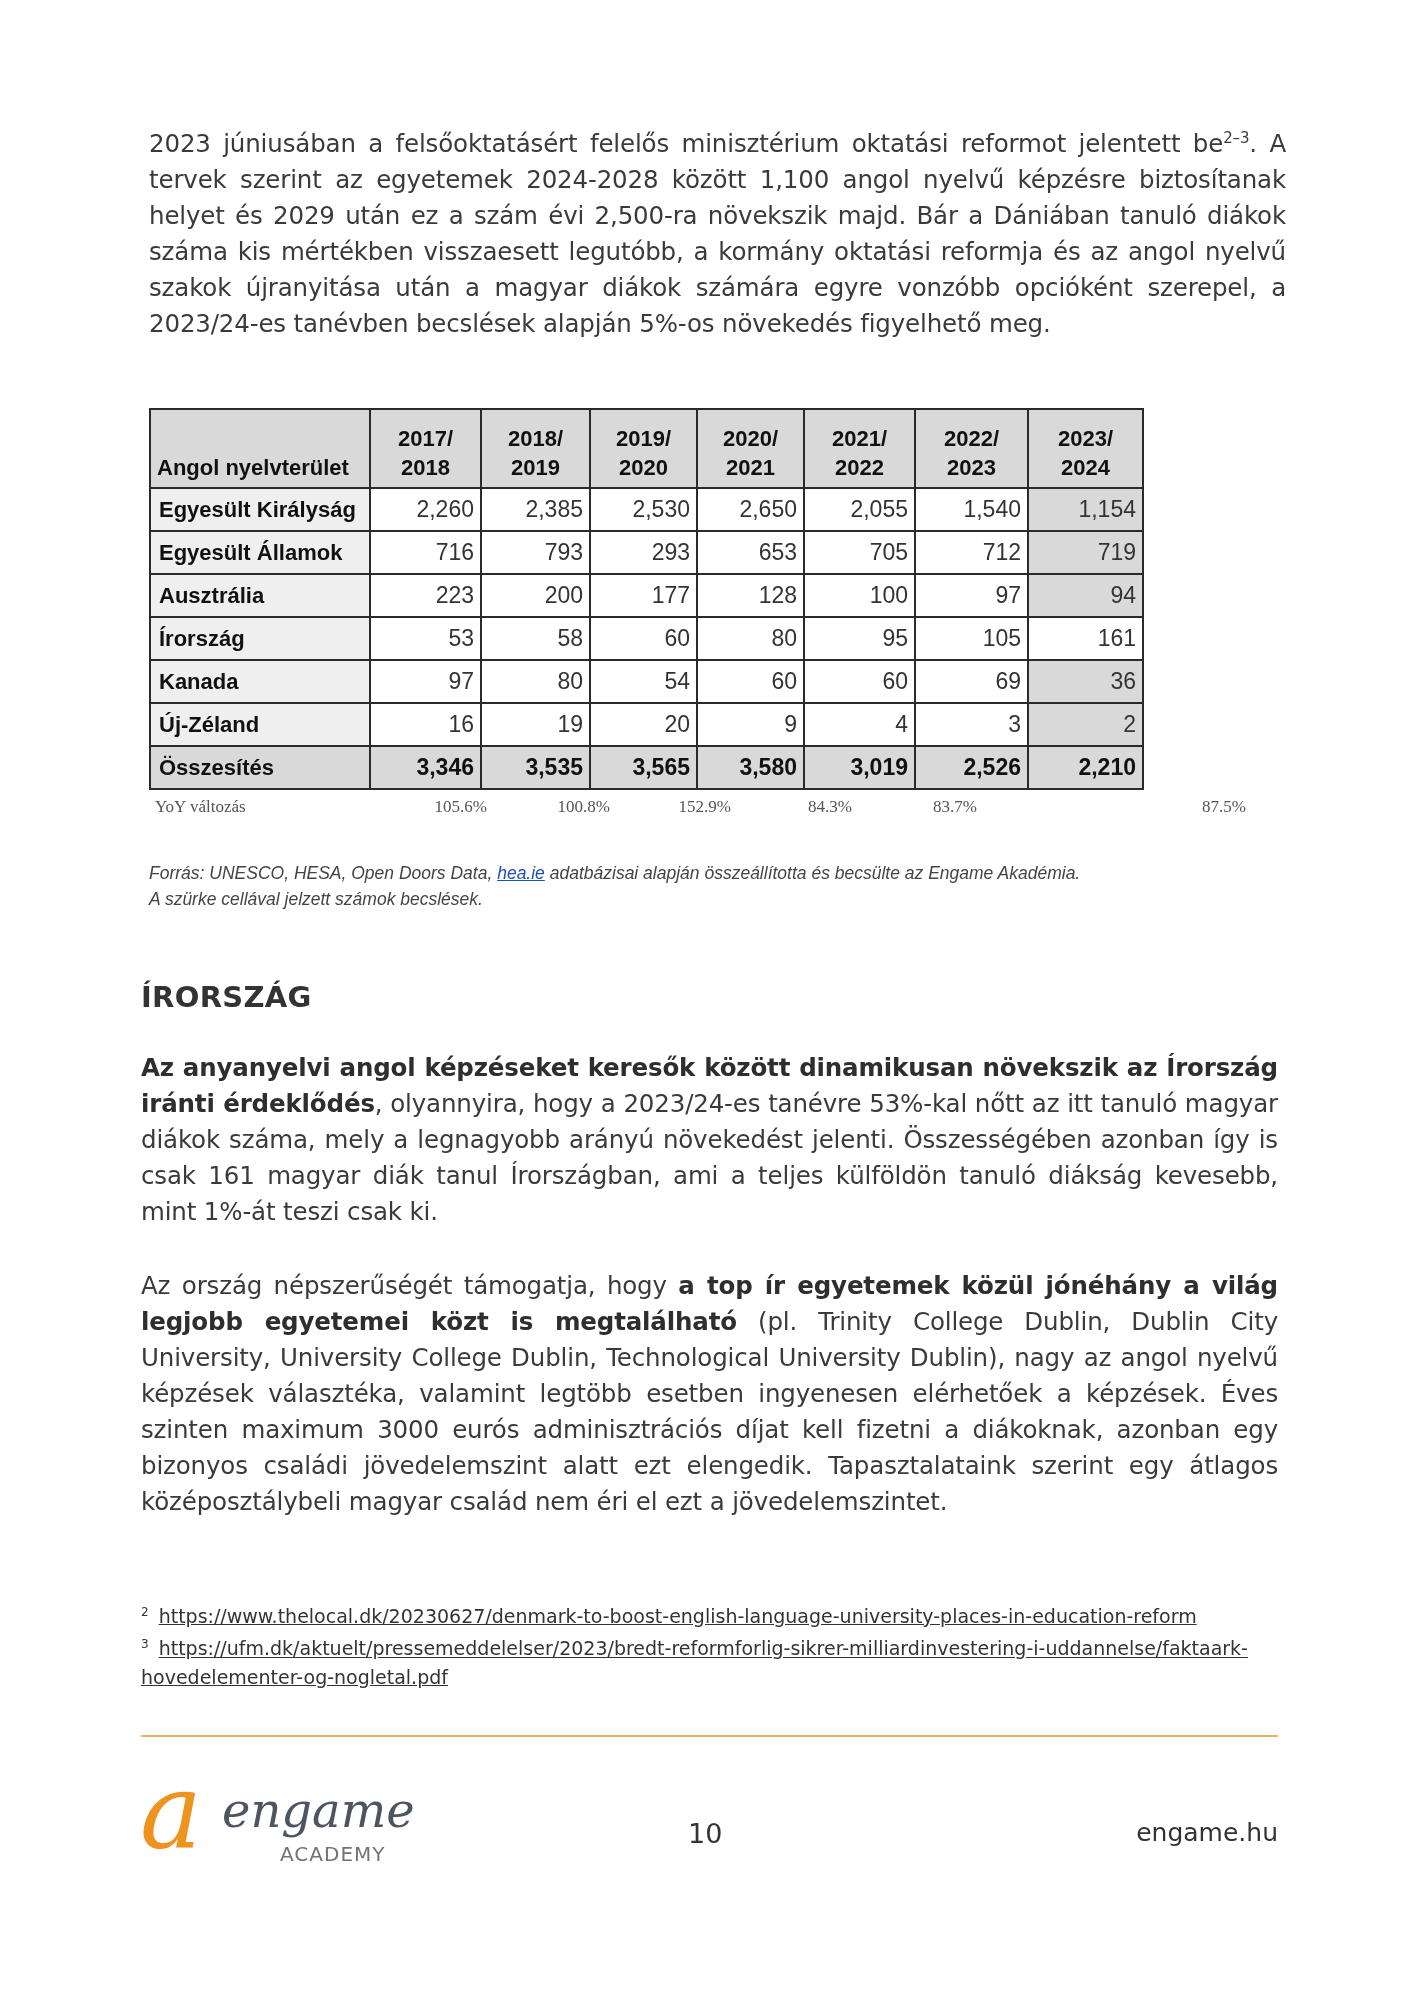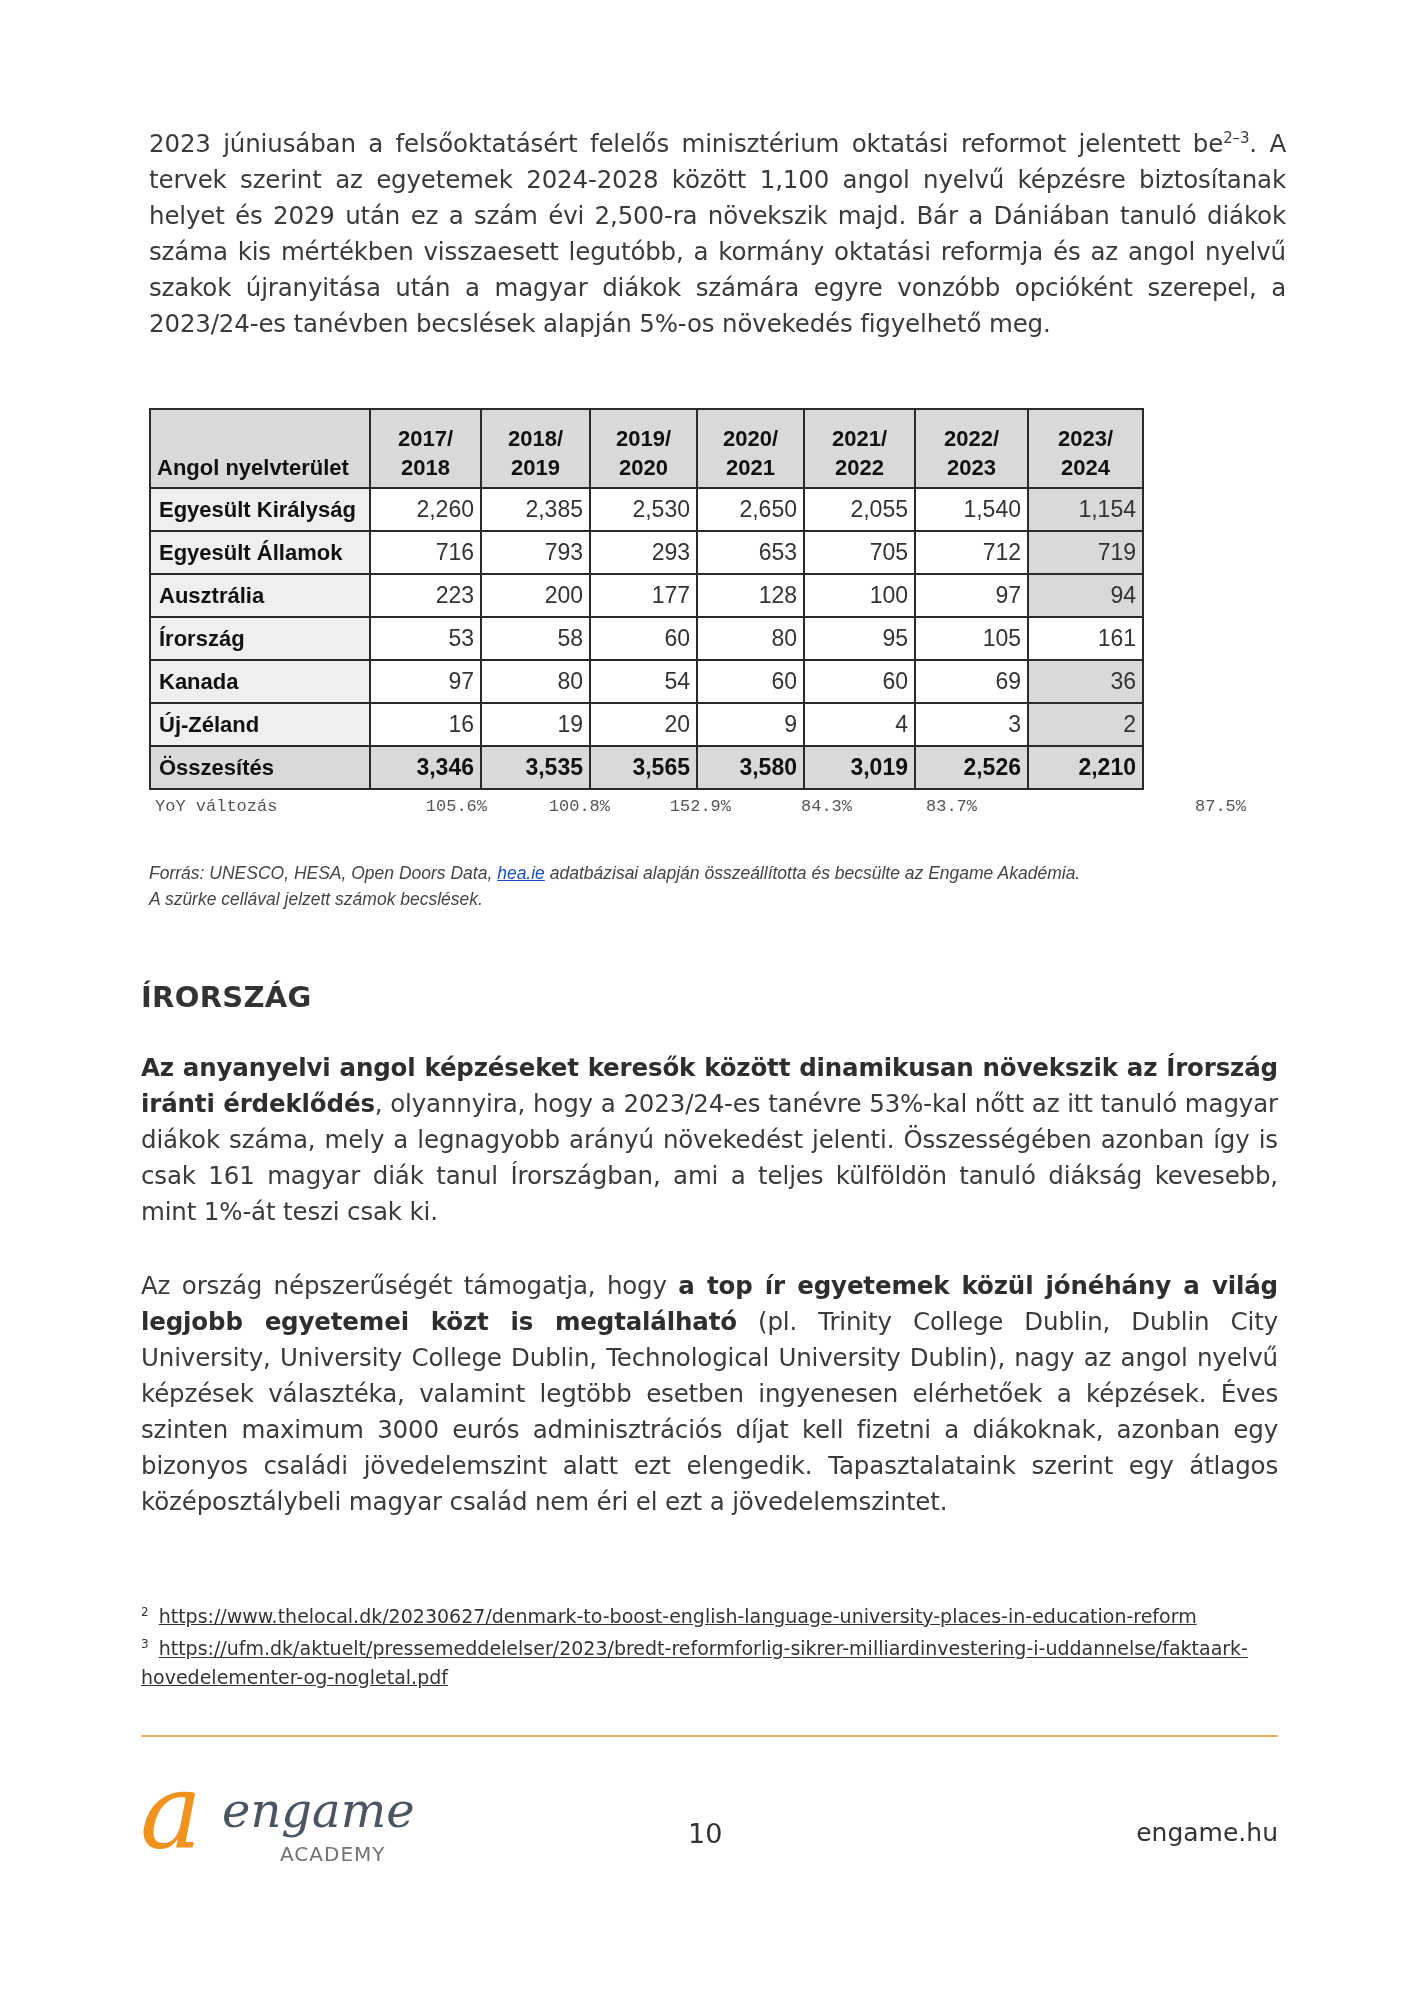"YoY változás" .yoy { font-family: Liberation Mono, monospace -> Liberation Serif, serif }
